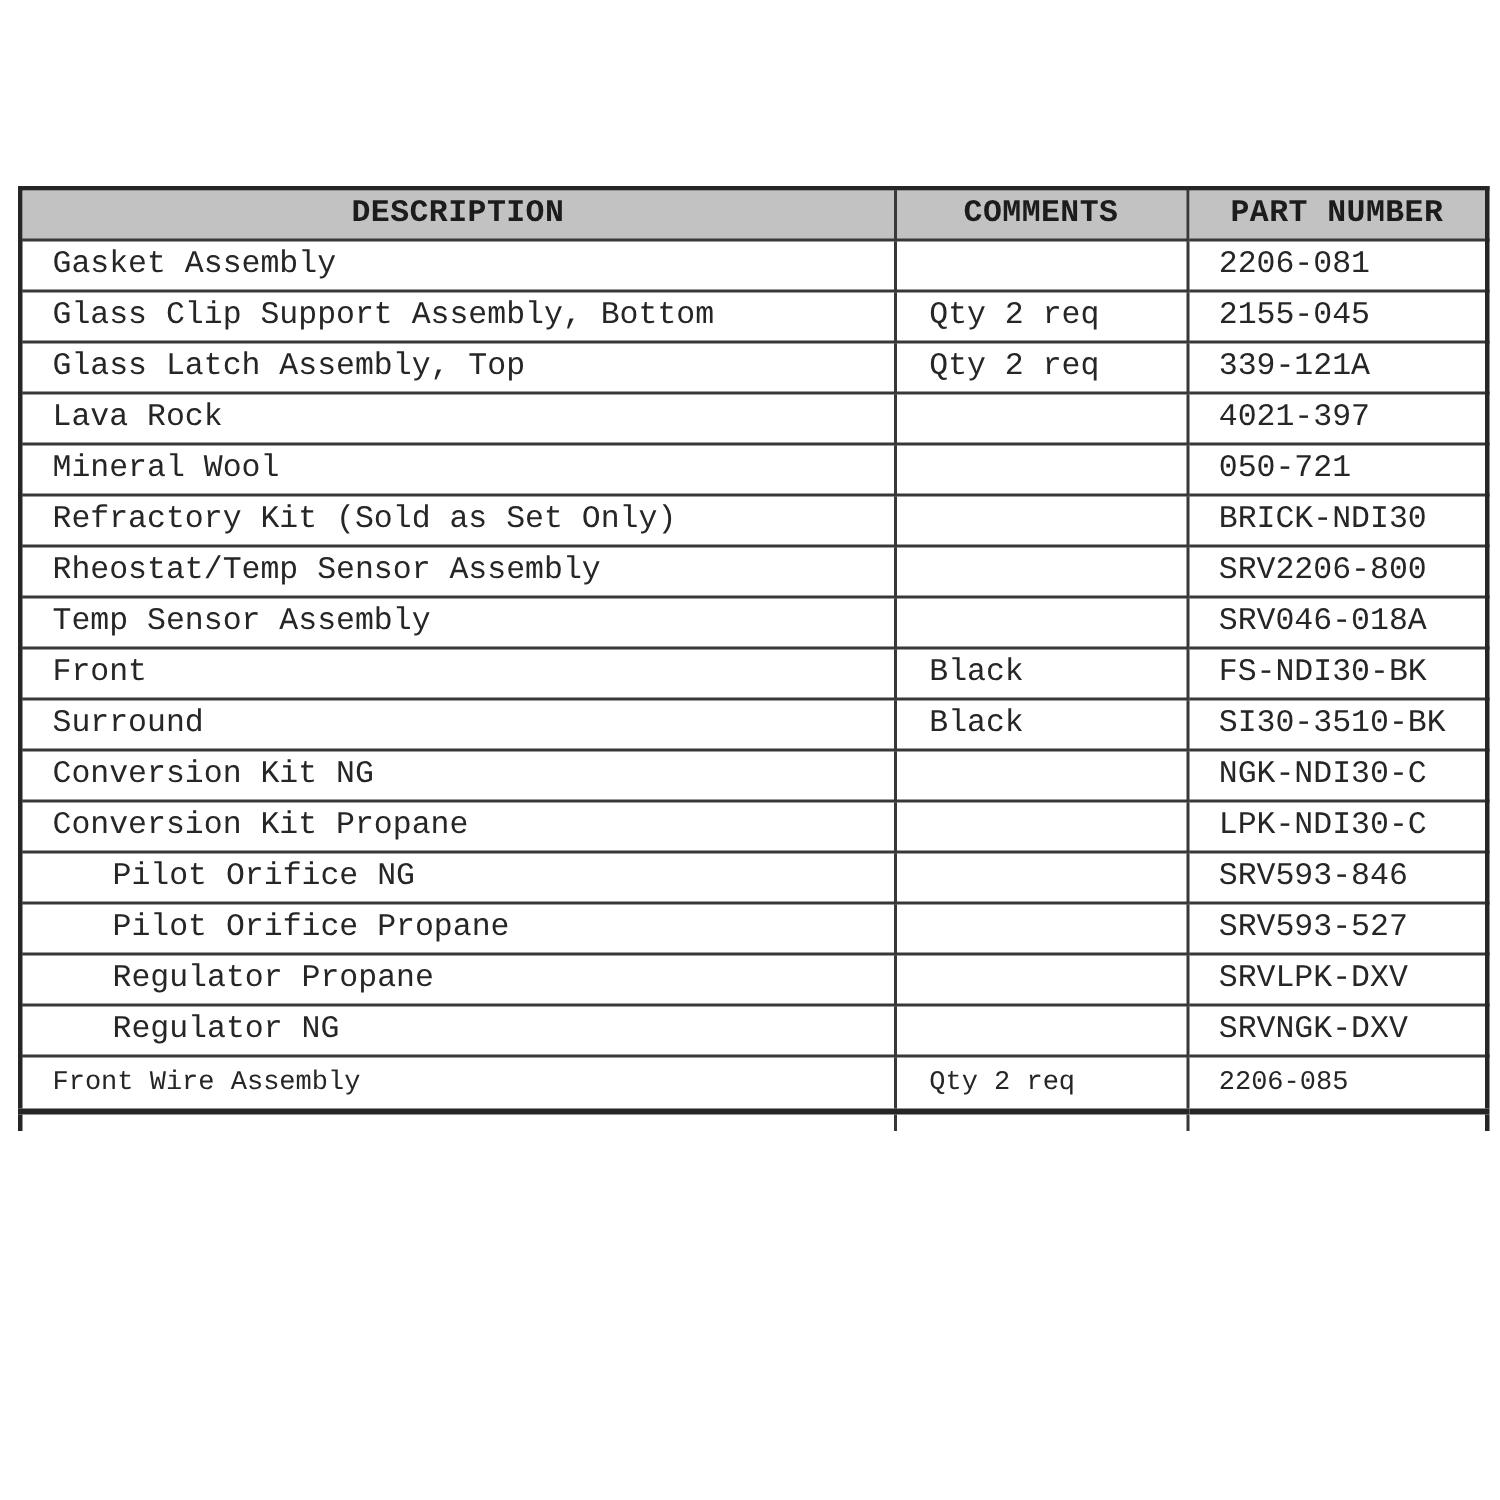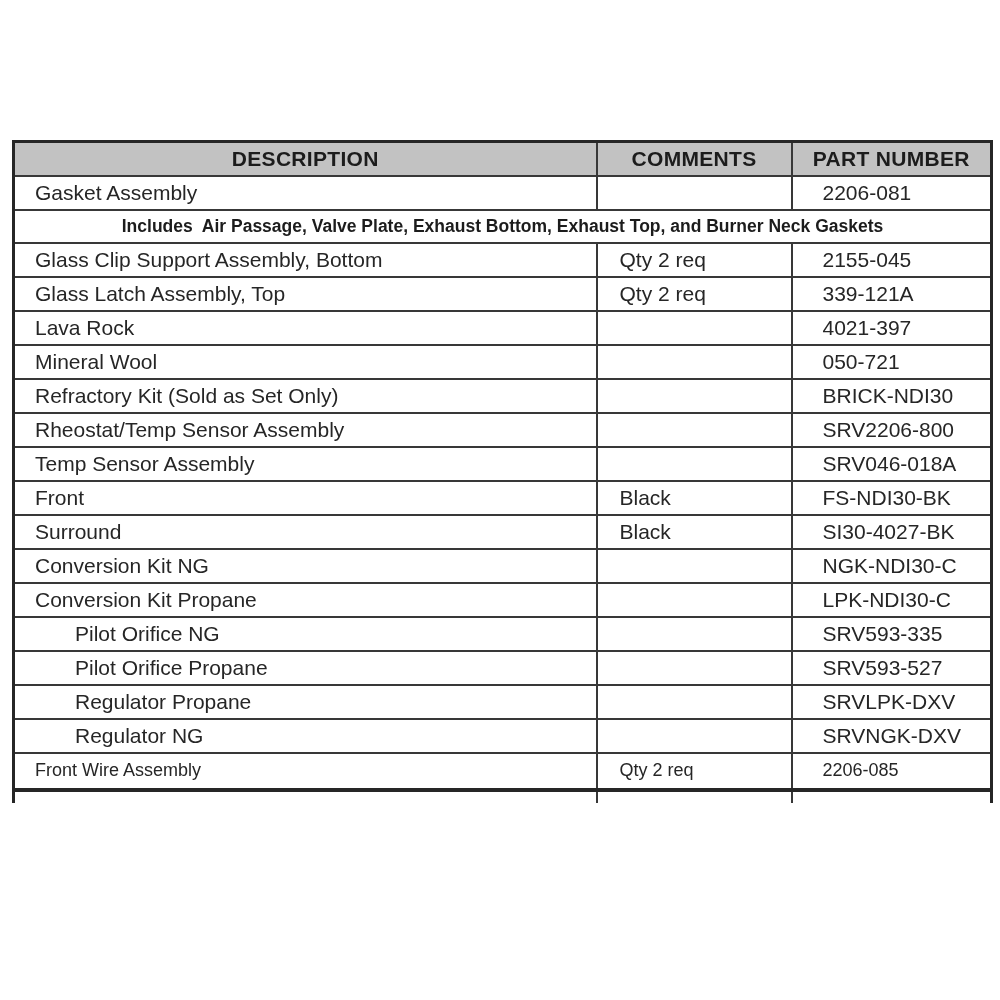"DESCRIPTION" .sheet { font-family: none -> Liberation Mono, monospace; top: 140px -> 124px }
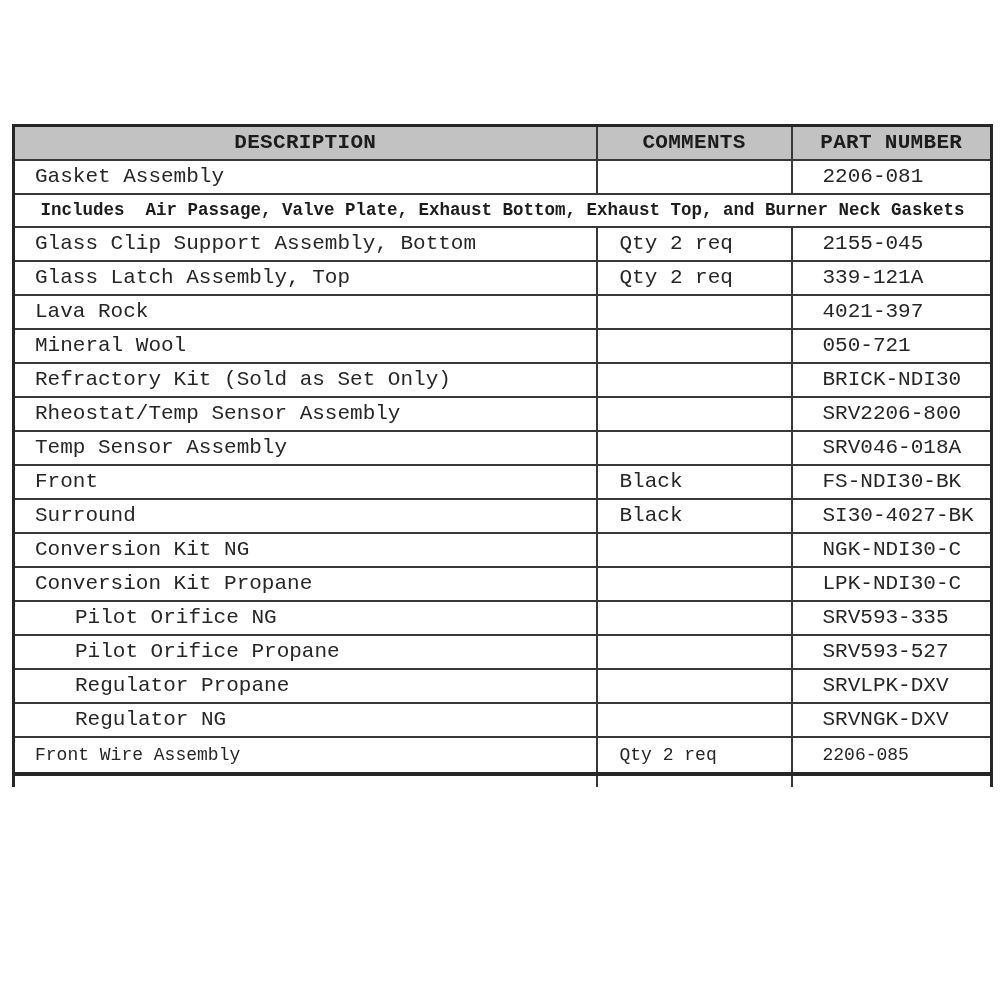"2206-081" td.part { padding-left: 30px -> 20px }
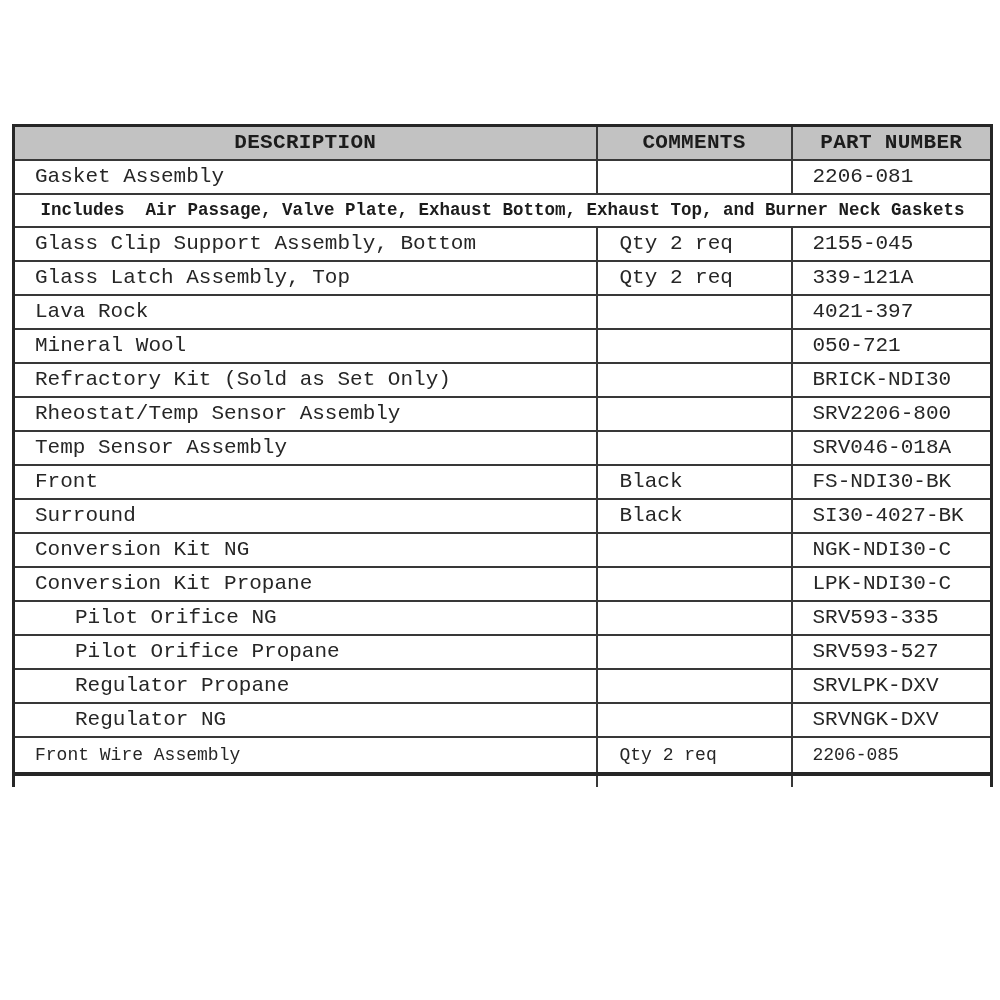"Includes Air Passage, Valve Plate," tr { html: <tr> <td>Includes Air Passage, Valve Plate, Exhaust Bottom, Exhaust Top, and Burner Neck Gaskets</td> </tr> -> none }
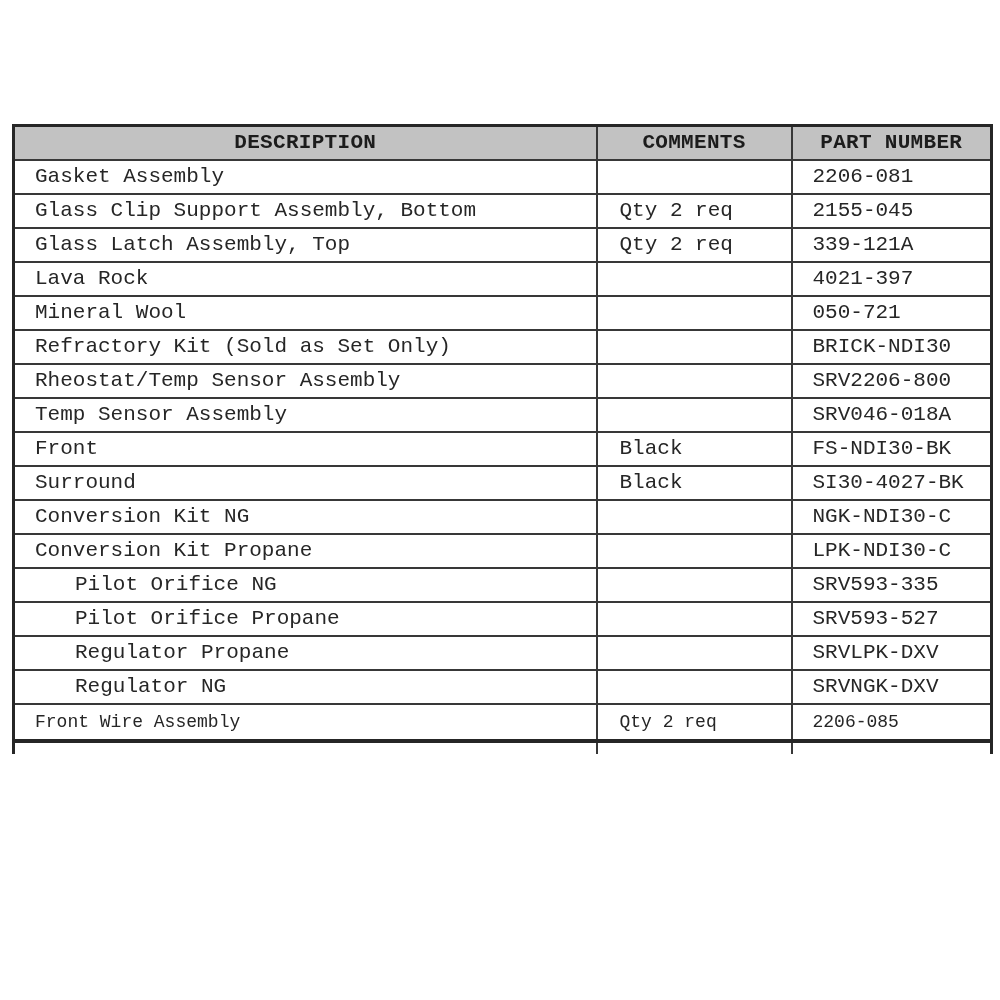"SI30-4027-BK" td.part { text: SI30-4027-BK -> SI30-3510-BK }
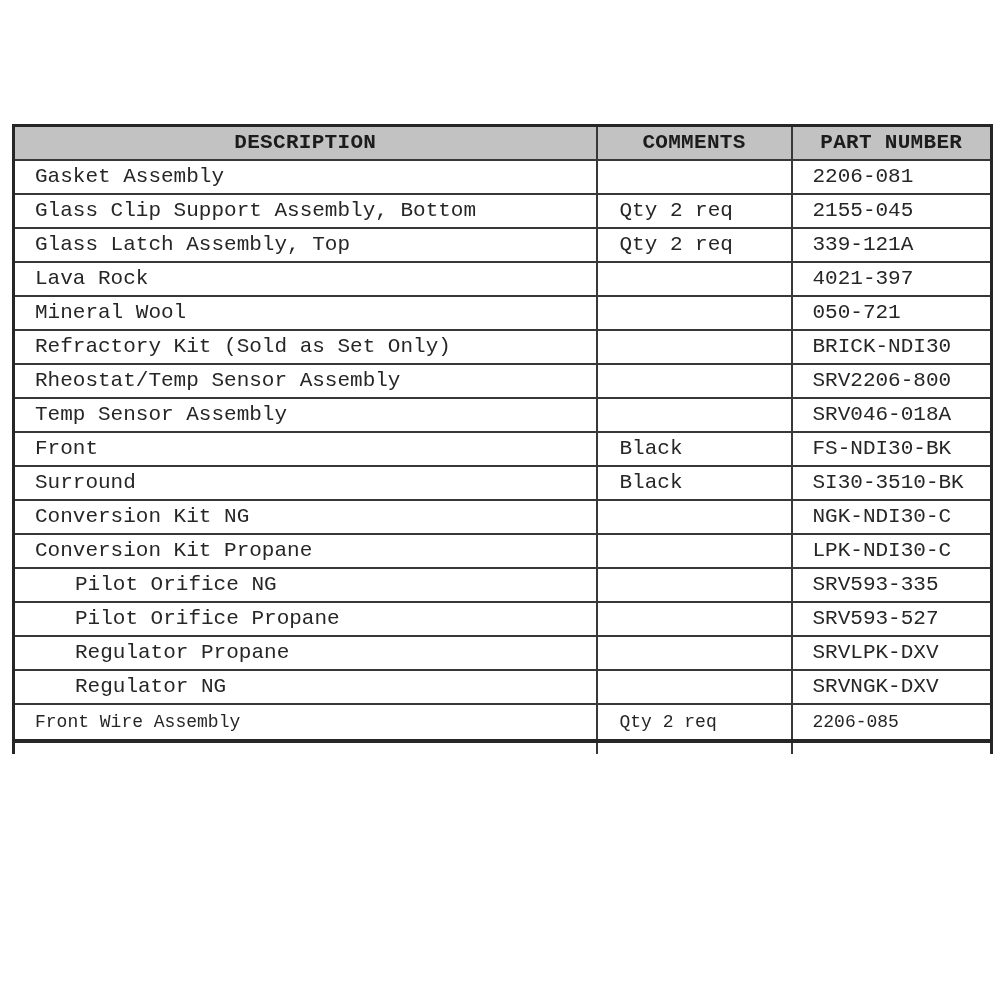"SRV593-335" td.part { text: SRV593-335 -> SRV593-846 }
